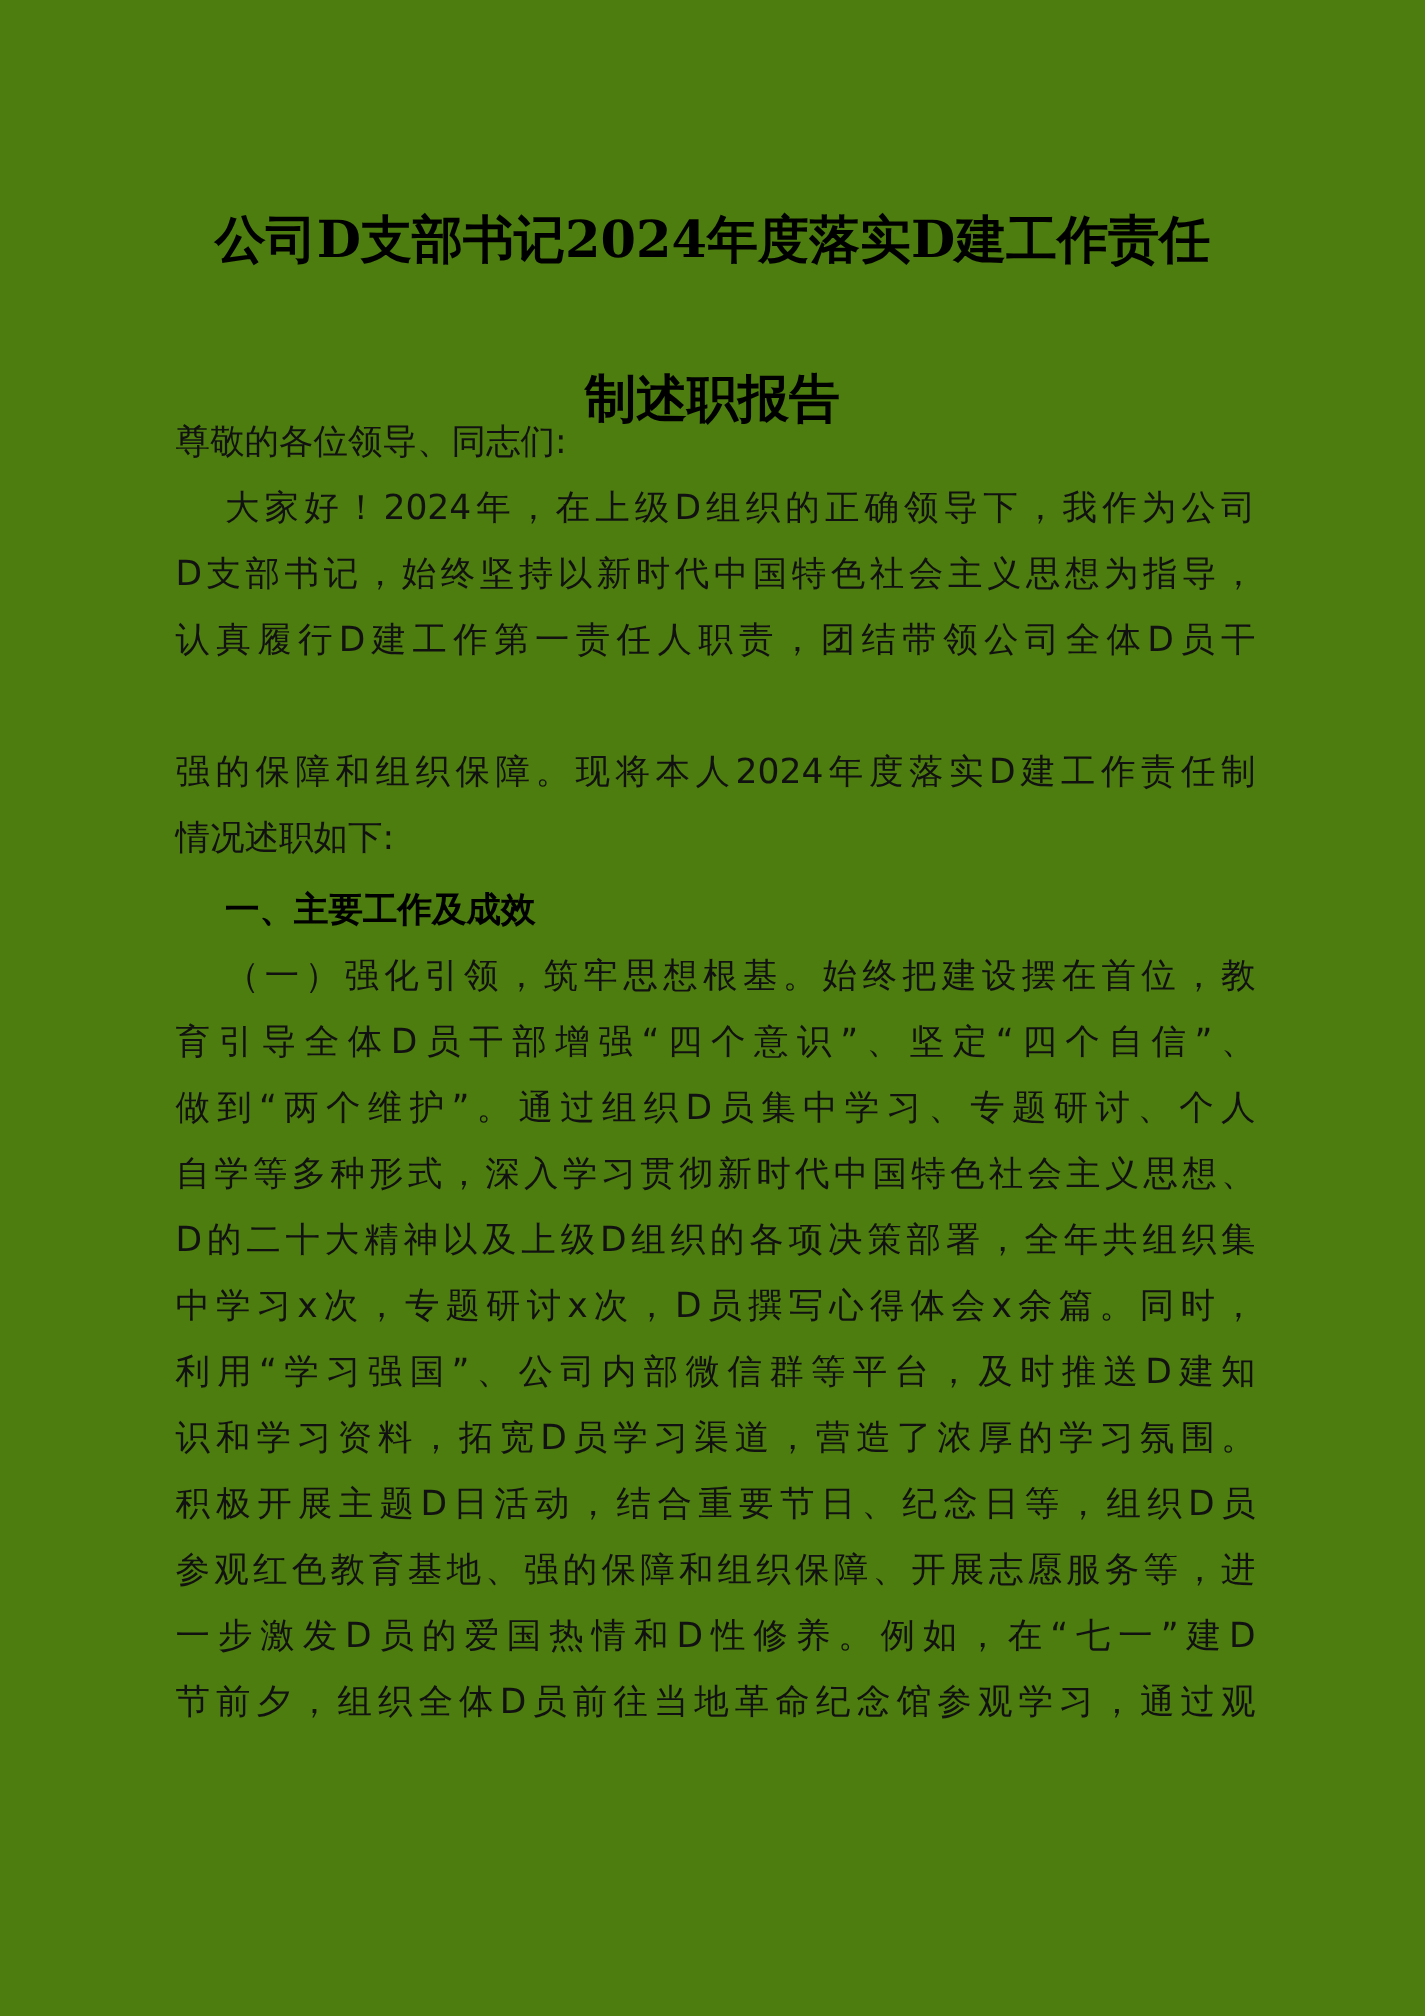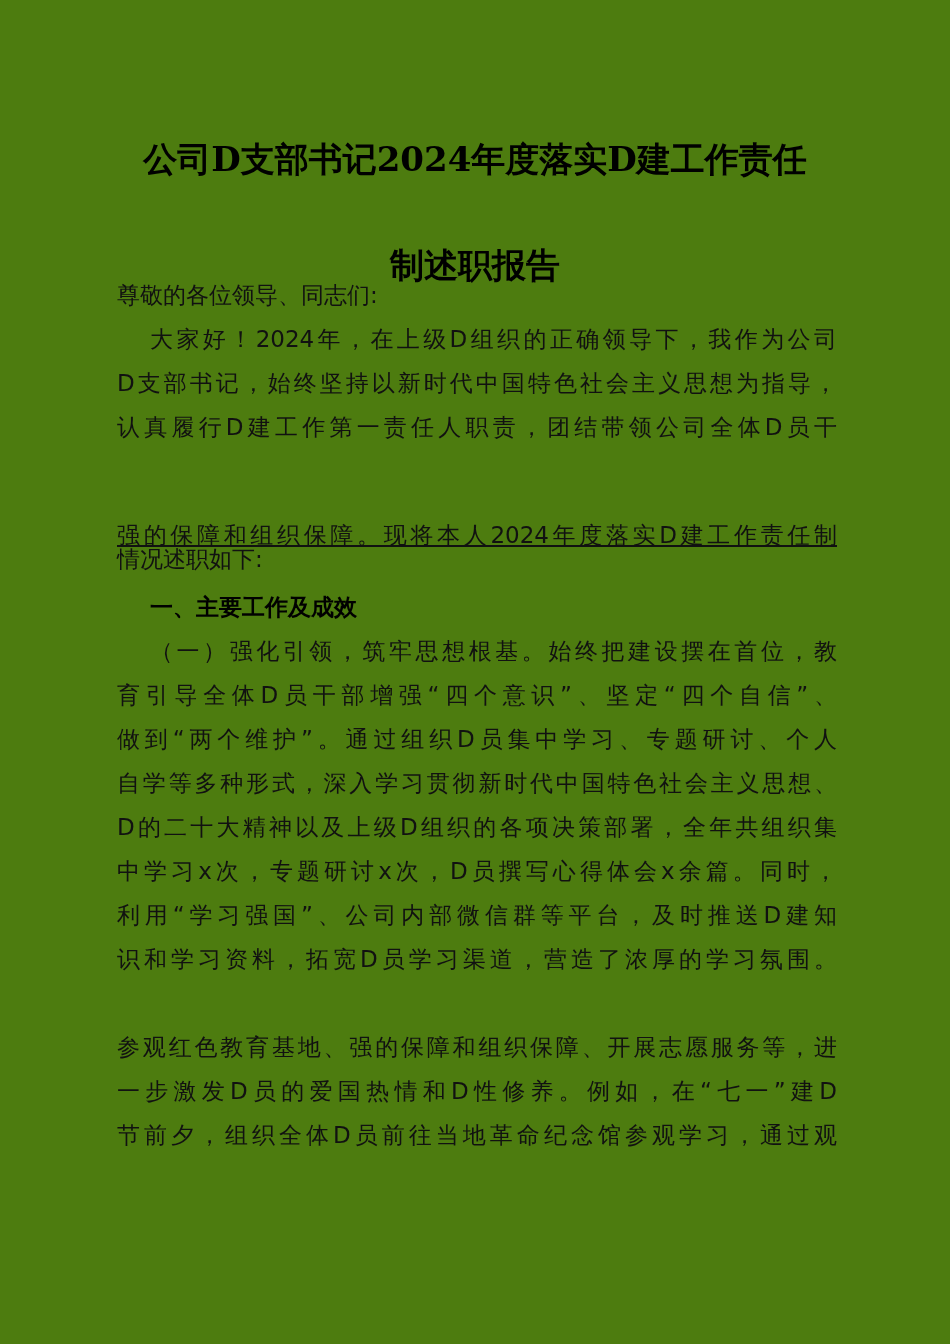"强的保障和组织保障。现将本人2024年度落实D建工作责任制" div.line { text-decoration: underline -> none; top: 520px -> 500px }
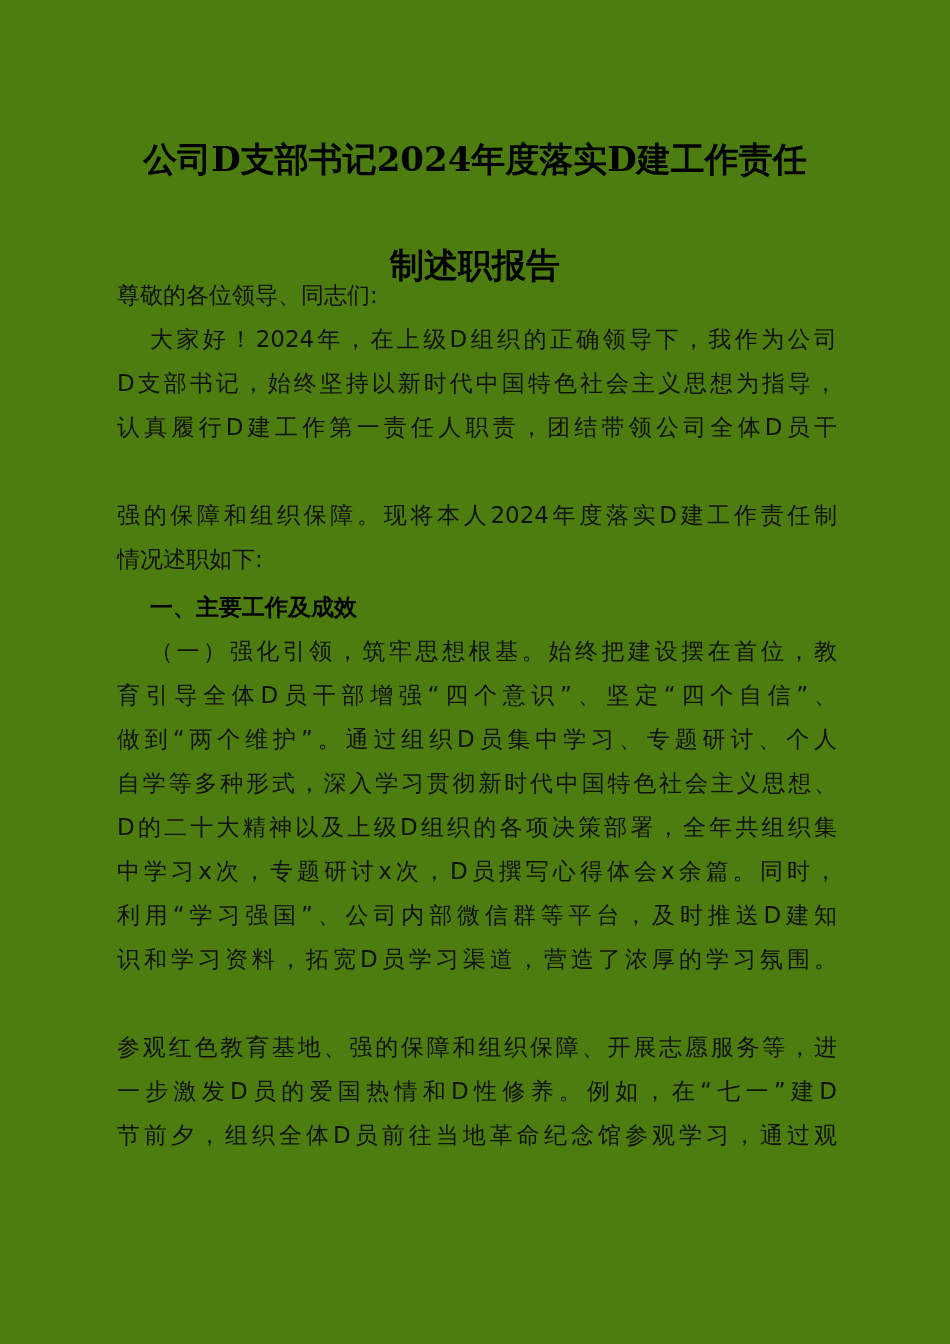"积极开展主题D日活动，结合重要节日、纪念日等，组织D员" div.line { html: none -> <div>积极开展主题D日活动，结合重要节日、纪念日等，组织D员</div> }
